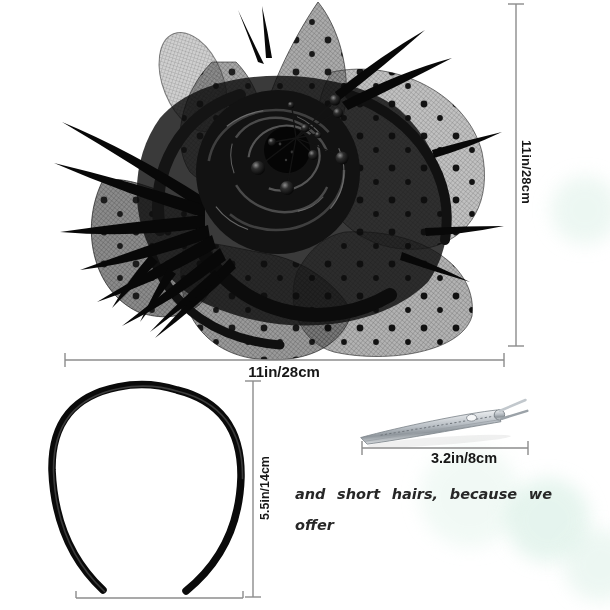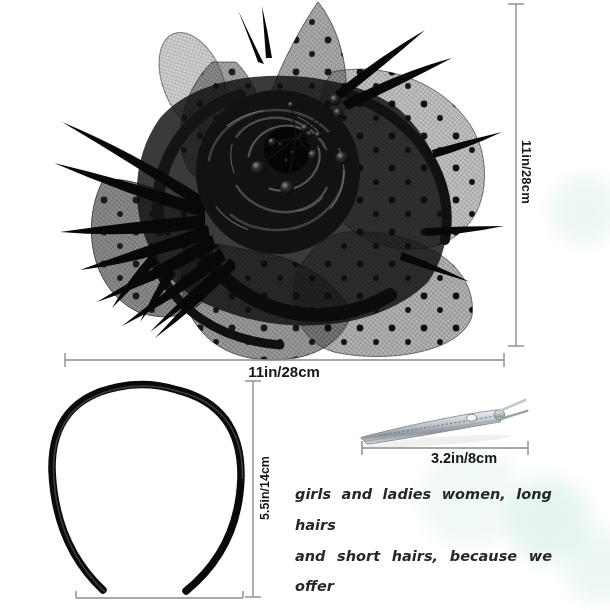"girls and ladies women, long" div.desc-line { html: <div>girls and ladies women, long hairs</div> -> none }
